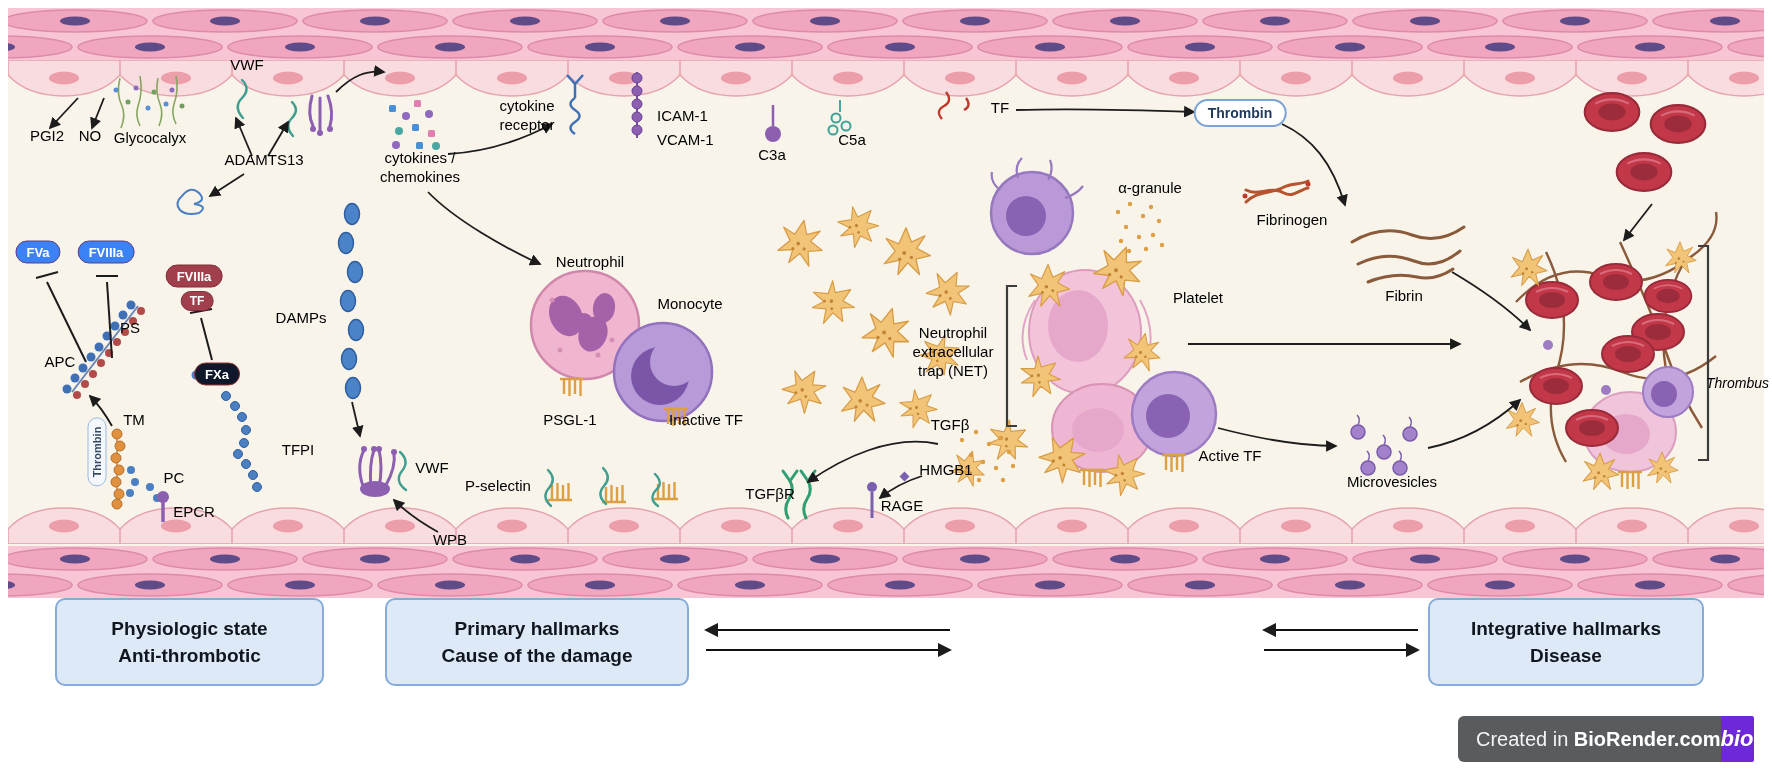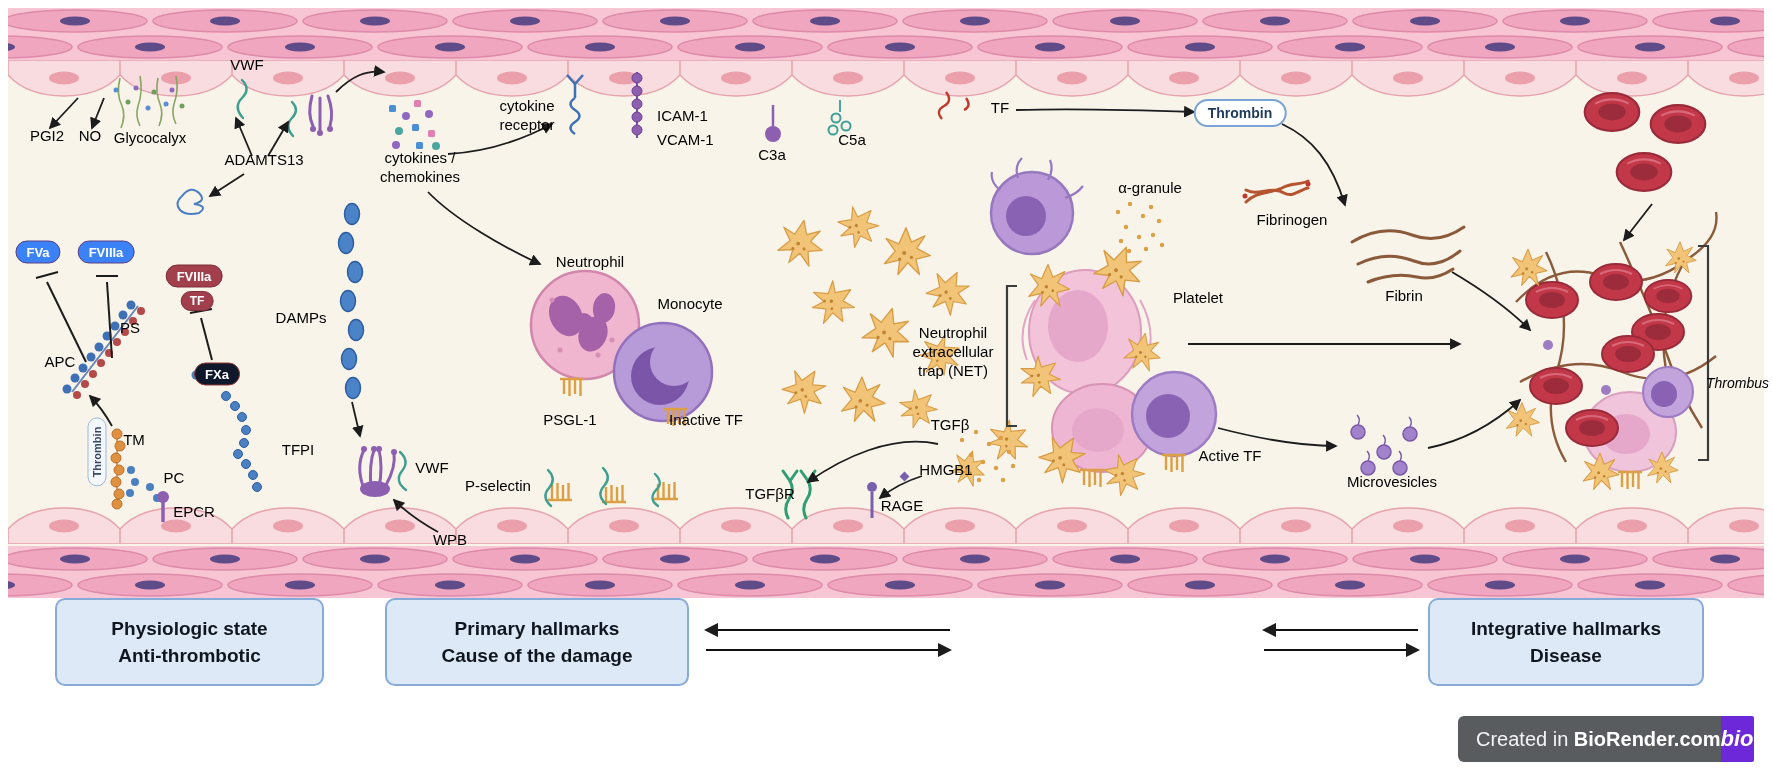"TM" div.lbl { top: 440px -> 420px }
